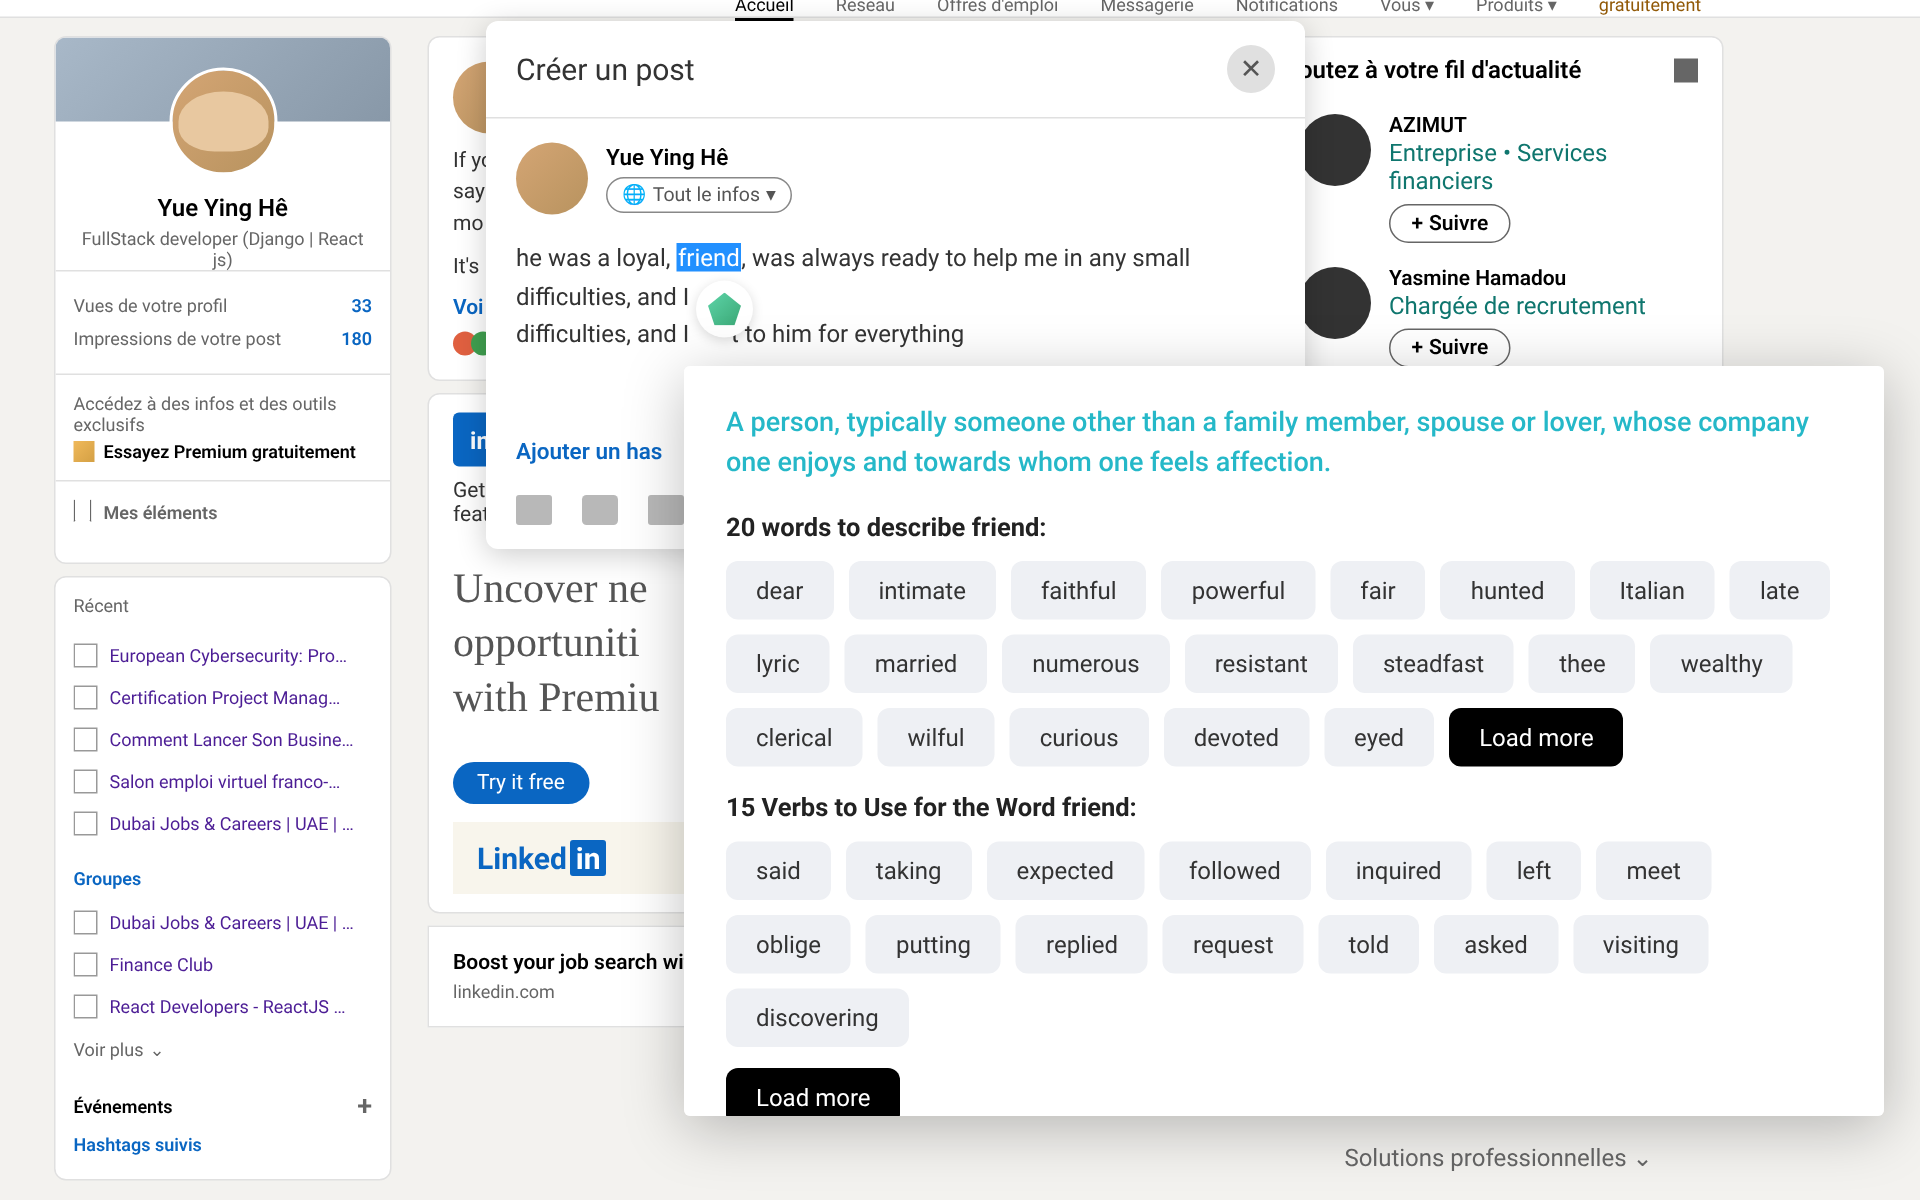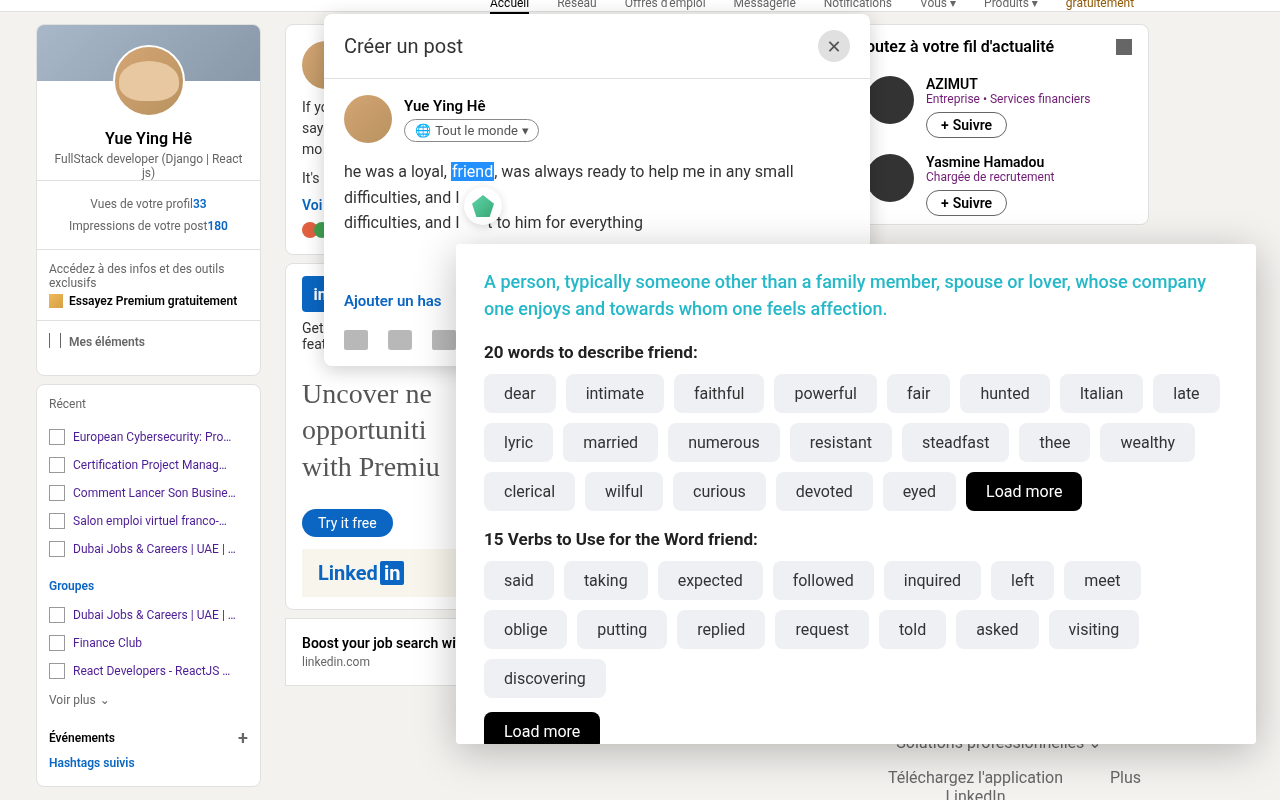"Entreprise • Services financiers" .follow-desc { color: #701a75 -> #0f766e; font-size: 12px -> 16px }
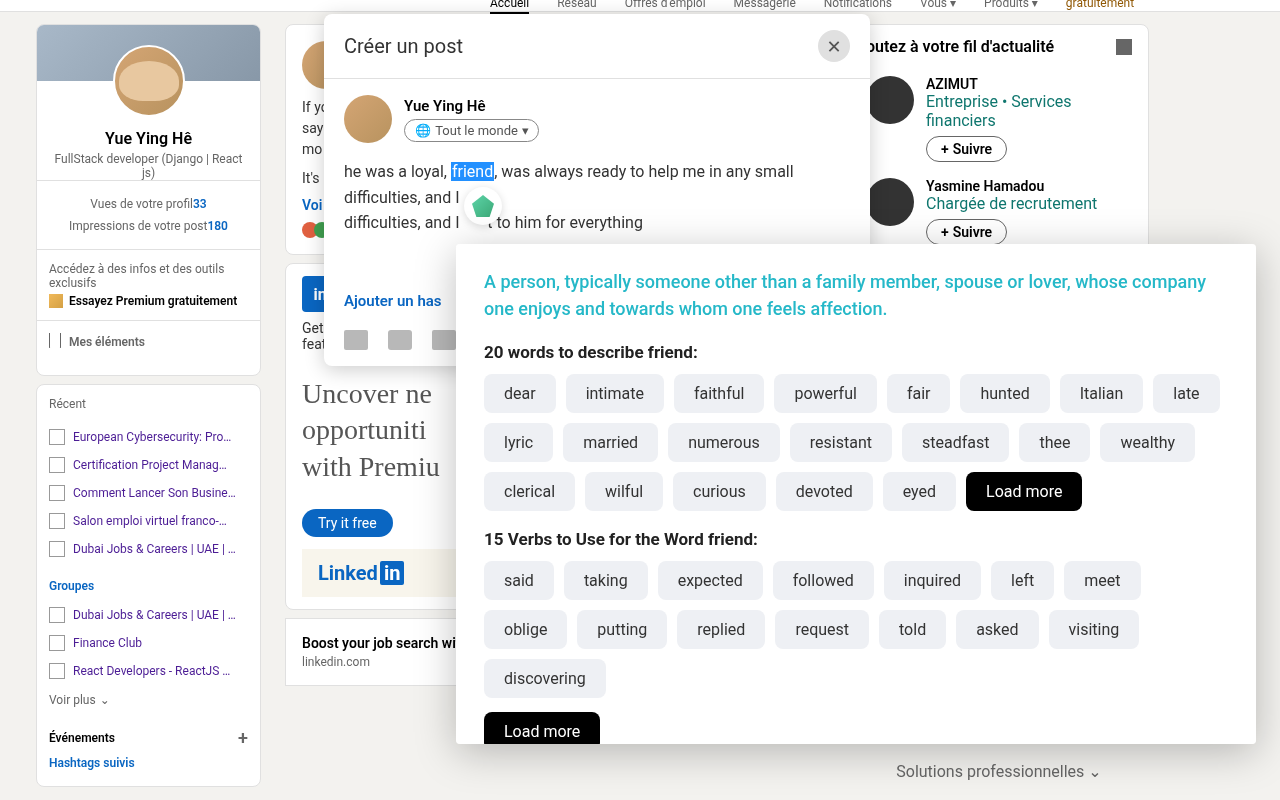"Tout le monde" span { text: monde -> infos }
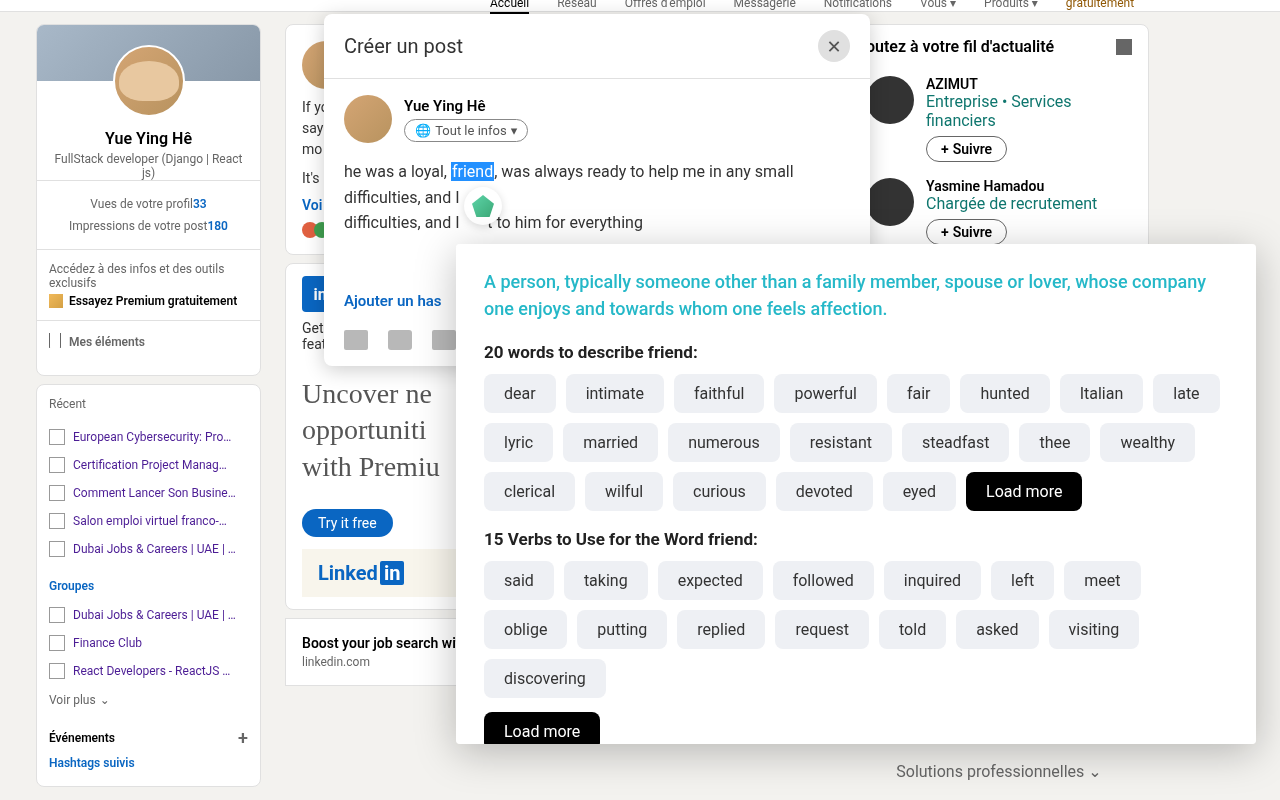"Vues de votre profil" .stat-row { justify-content: center -> space-between }
